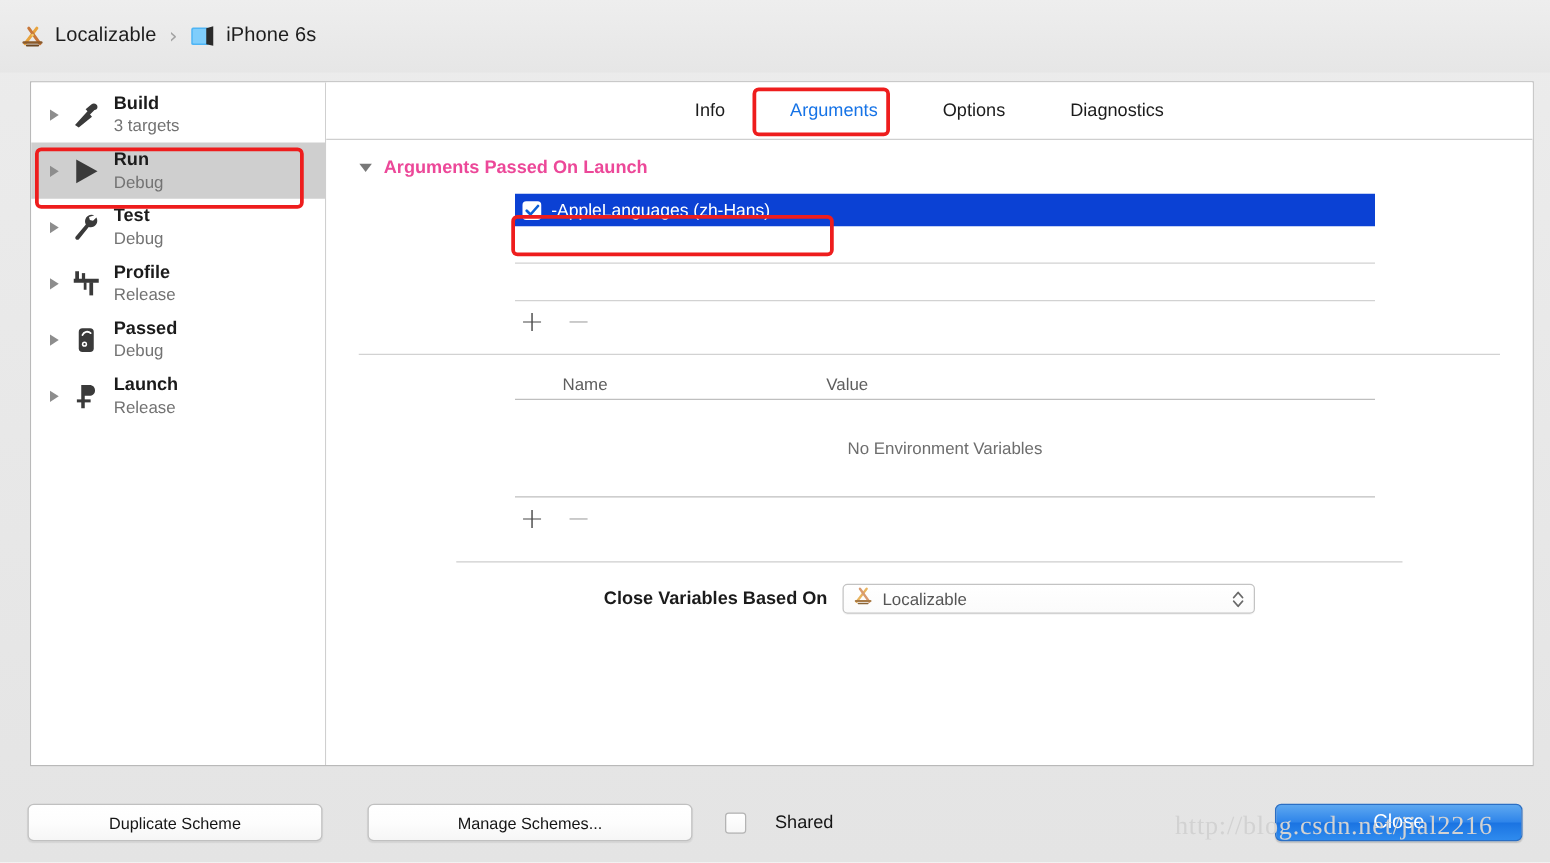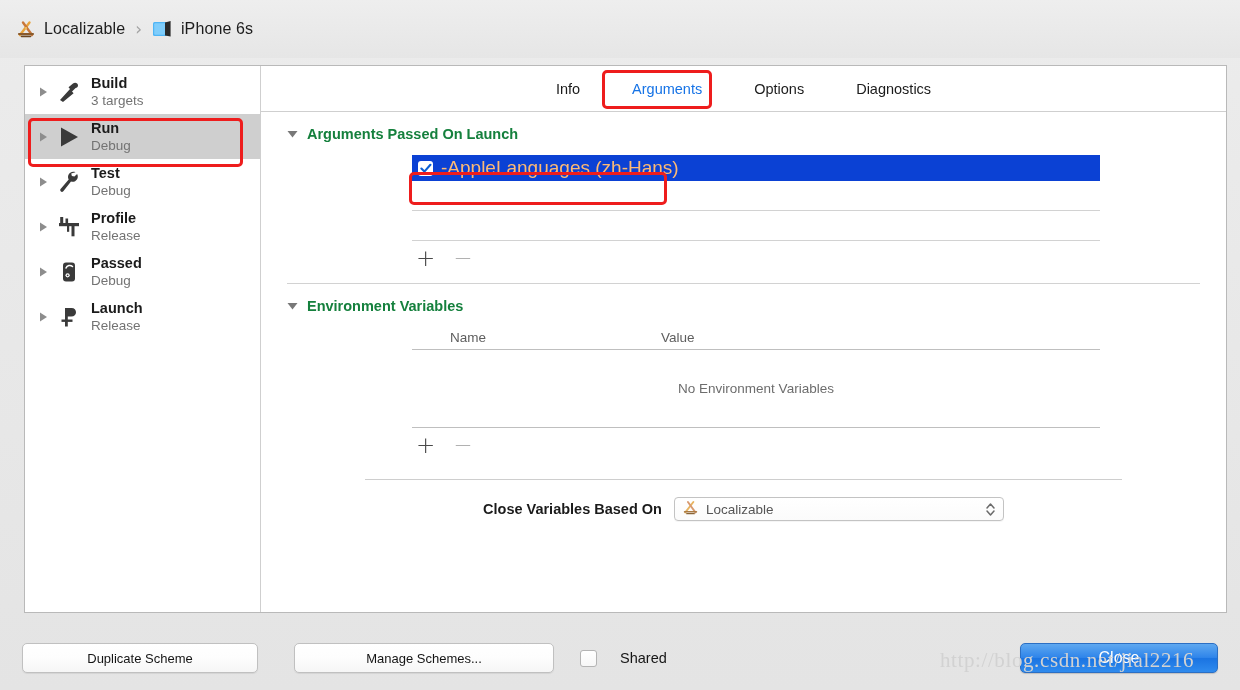"Arguments Passed On Launch" .section-title { color: #15803d -> #ec4899 }
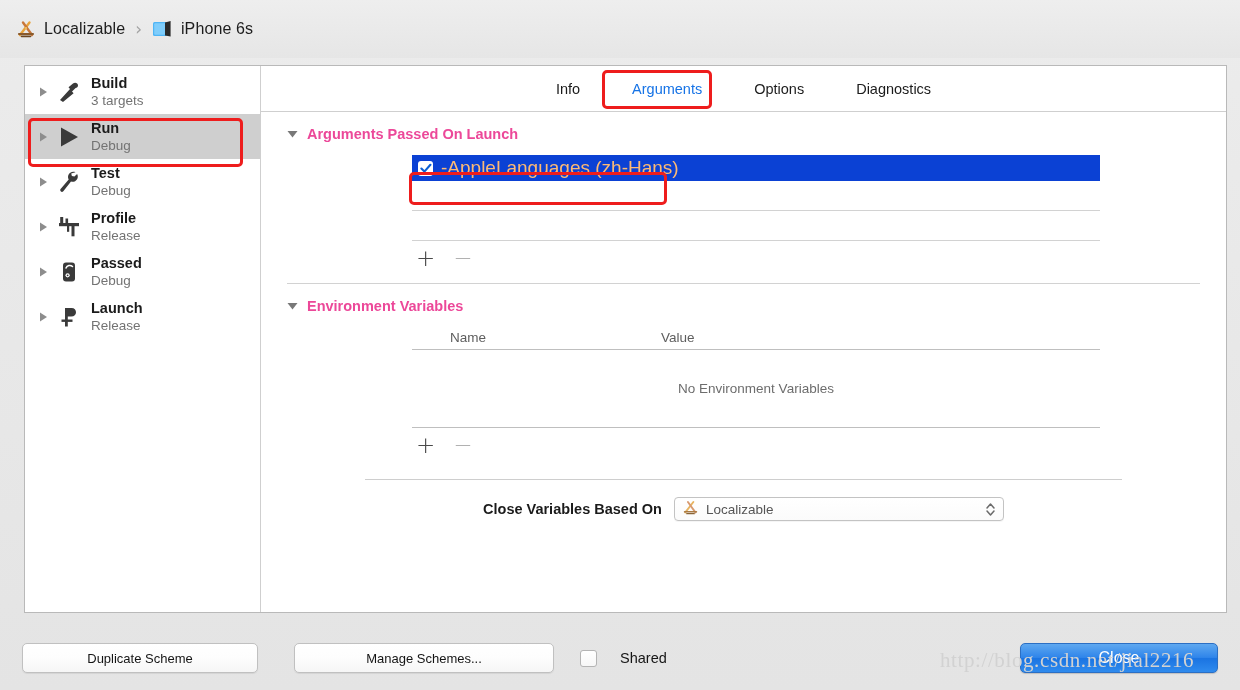"-AppleLanguages (zh-Hans)" .arg-text { color: #fdba74 -> #ffffff; font-size: 19px -> 14px }
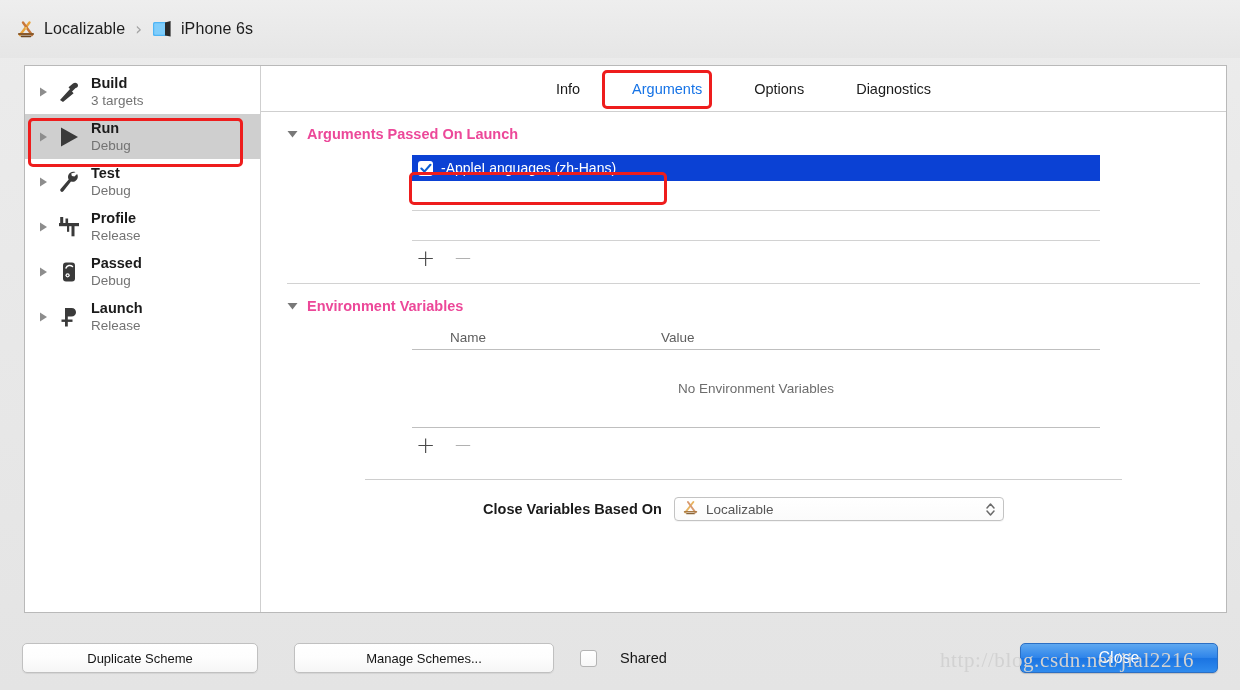"Environment Variables" div.section-header { html: <div> <span> <svg> <polygon></polygon> </svg> </span> <span>Environment Variables</span> </div> -> none }
